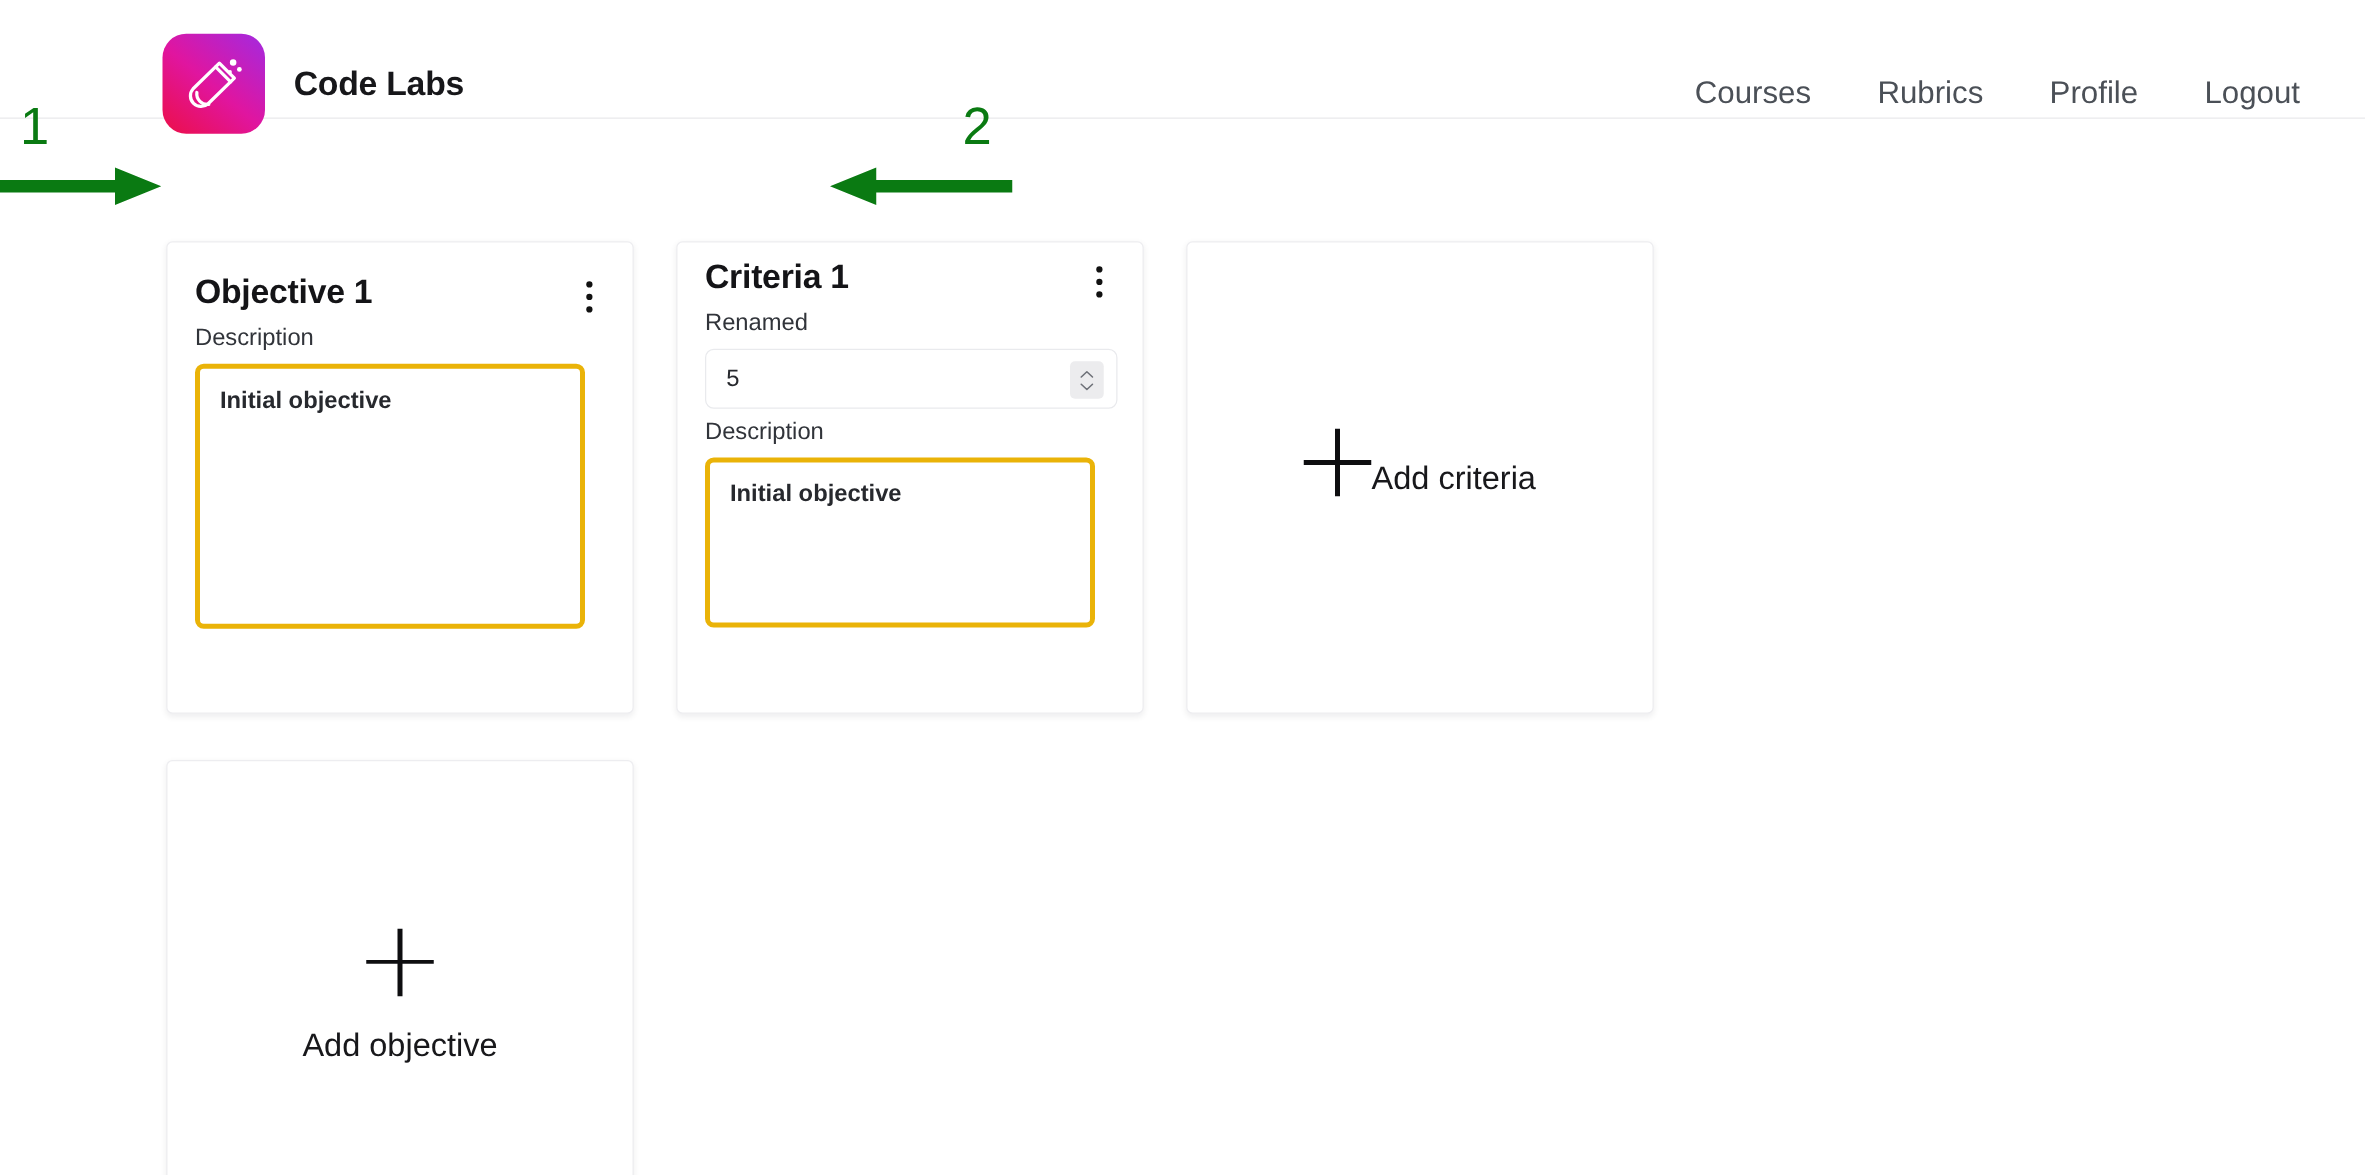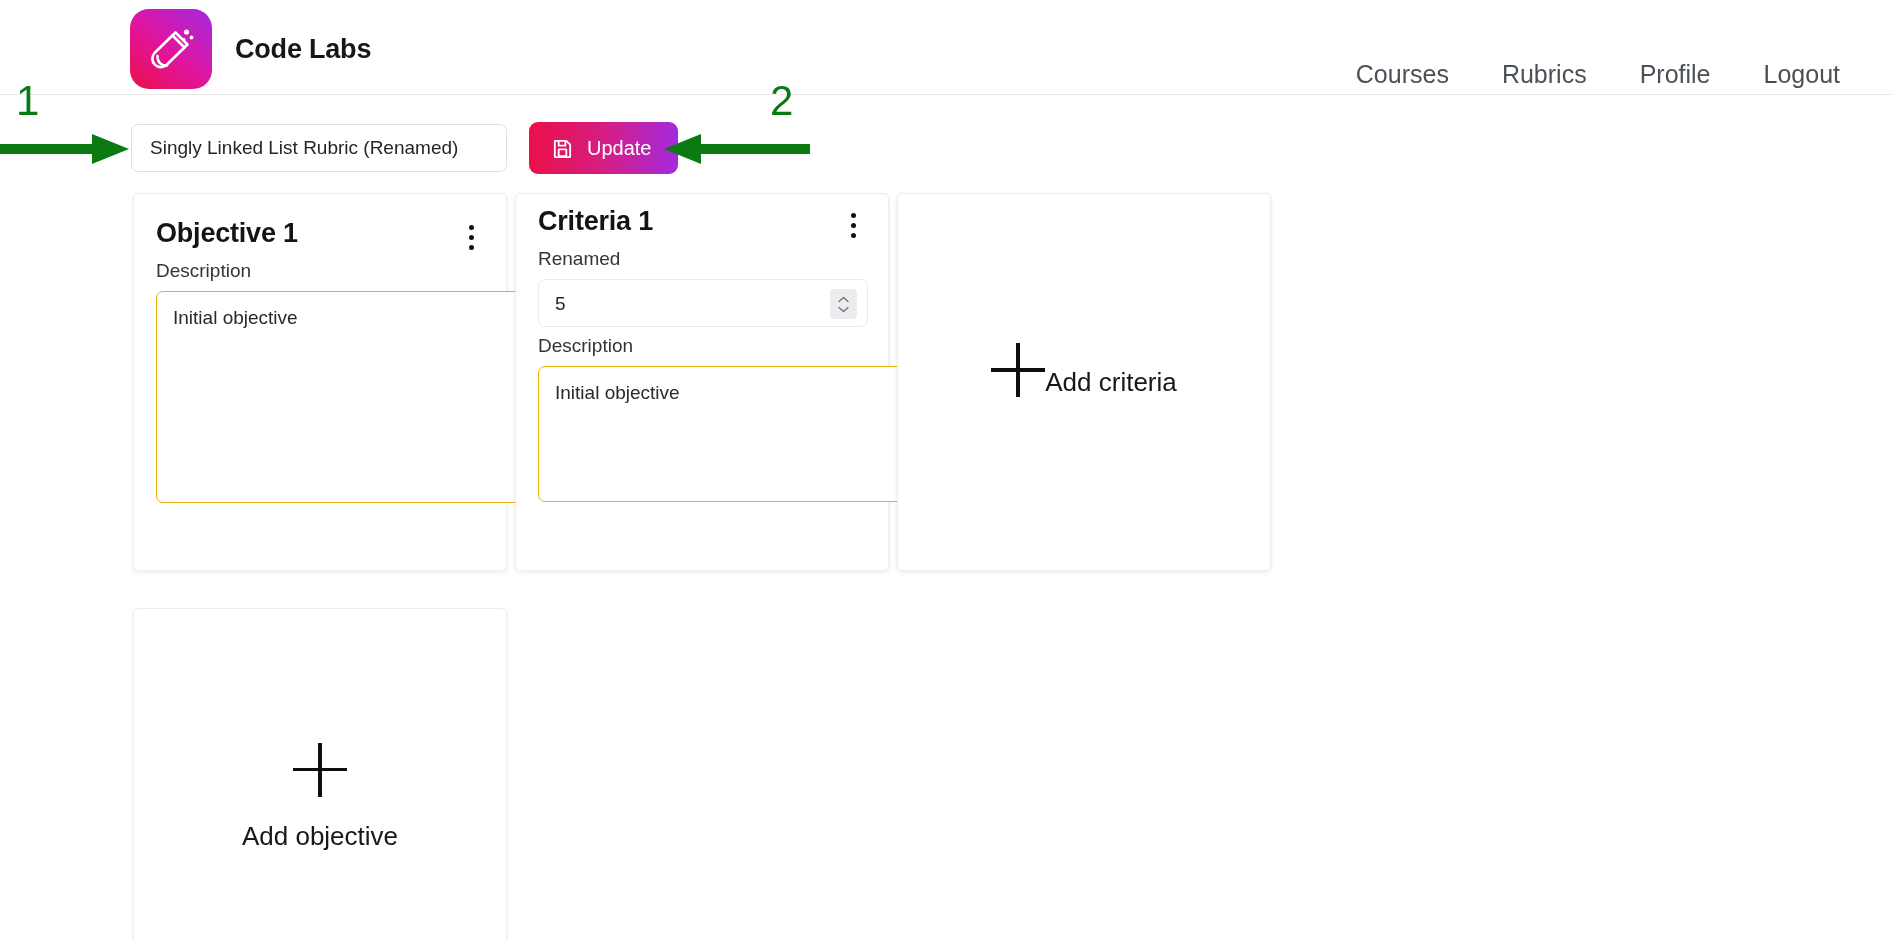"Code Labs" .brand { top: 9px -> 27px }
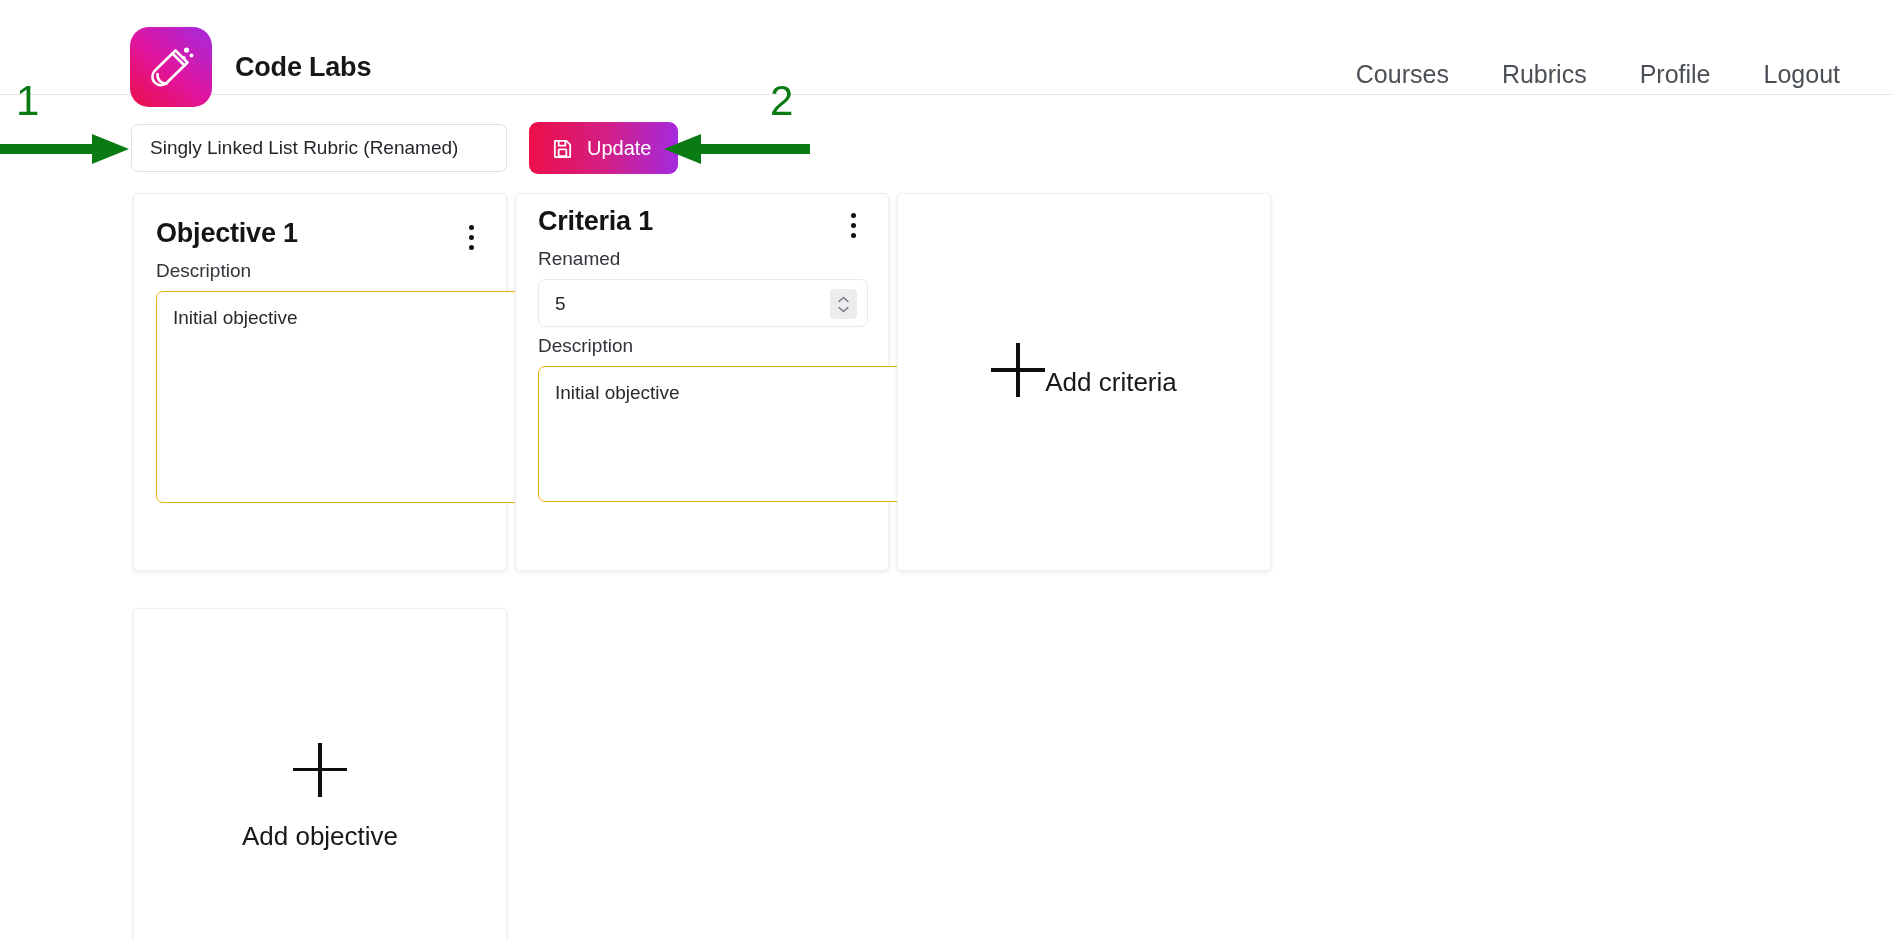"Singly Linked List Rubric (Renamed)" div.toolbar { html: <div> <input> <button> <span> <svg> <g> <path></path> <path></path> <rect></rect> </g> </svg> </span> <span>Update</span> </button> </div> -> none }
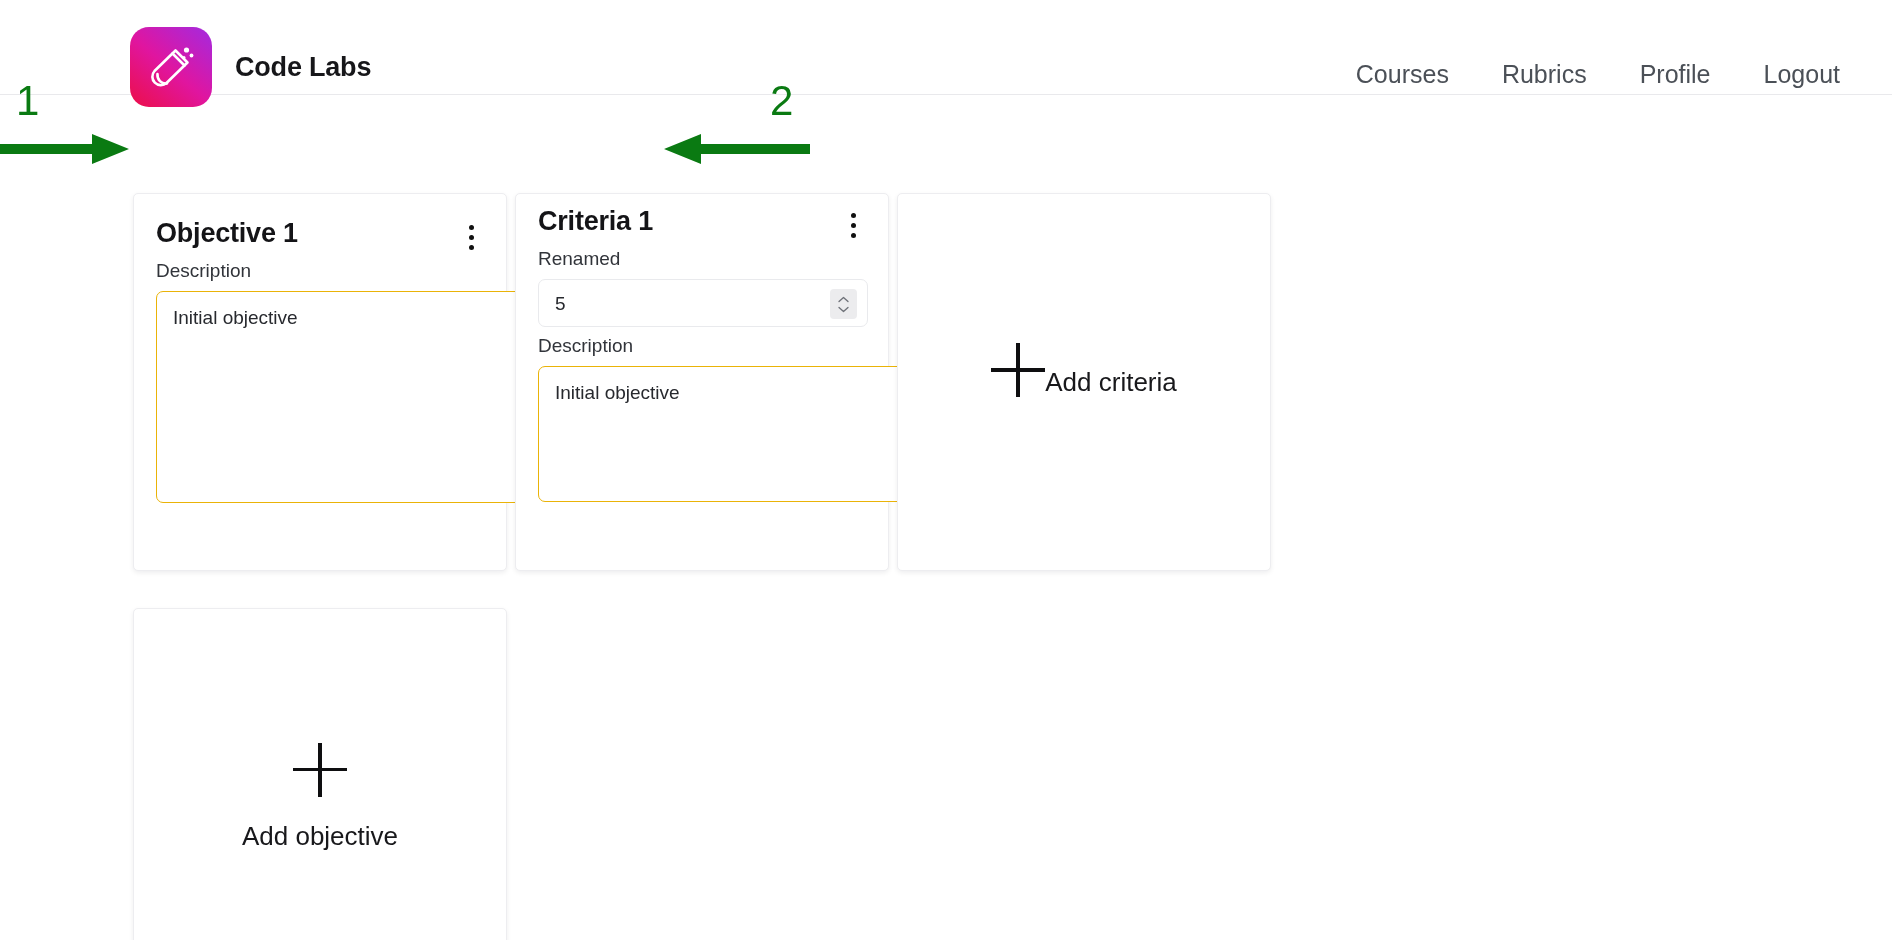"Objective 1" .row { gap: 8px -> 34px }
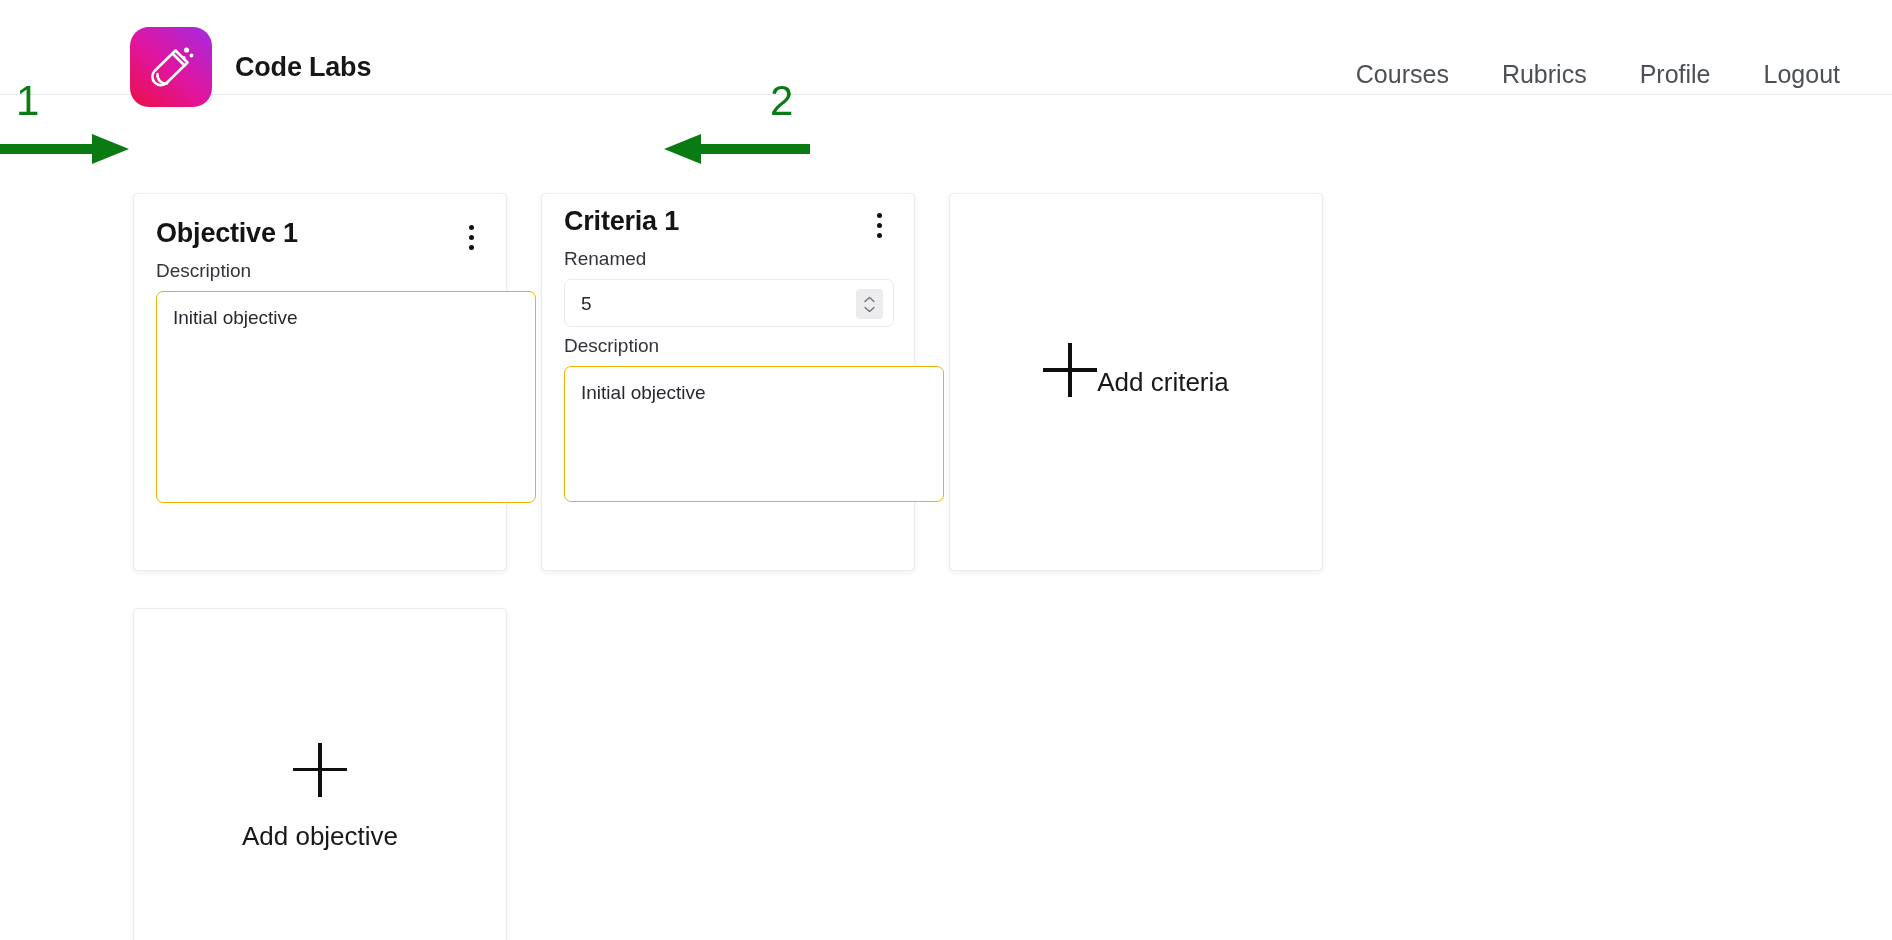"Initial objective" .textarea-box { border: 1px solid #eab308 -> 4px solid #eab308; font-weight: none -> bold; width: 380px -> 312px }
